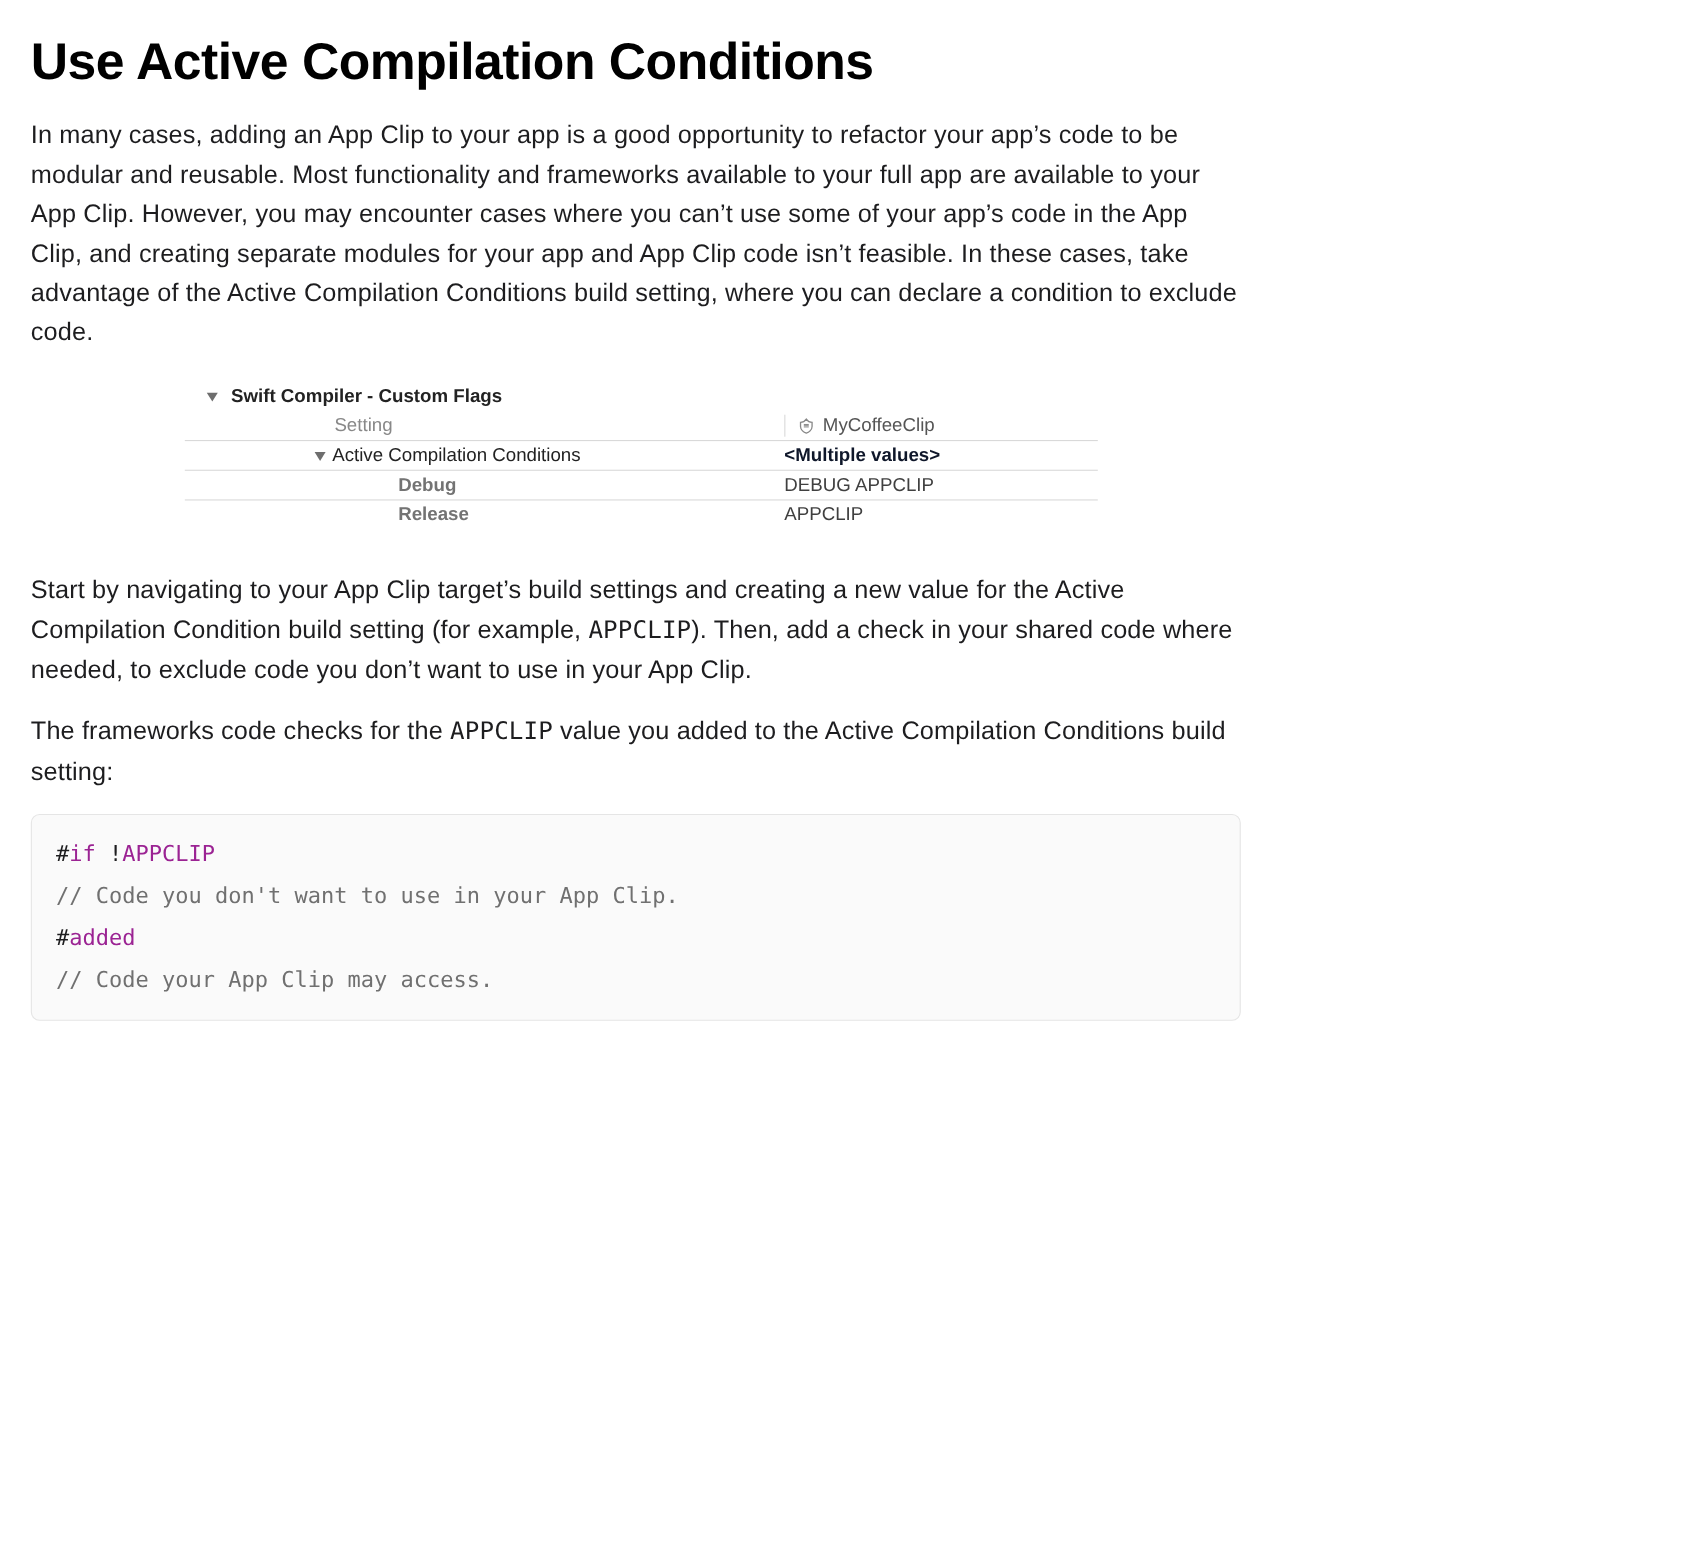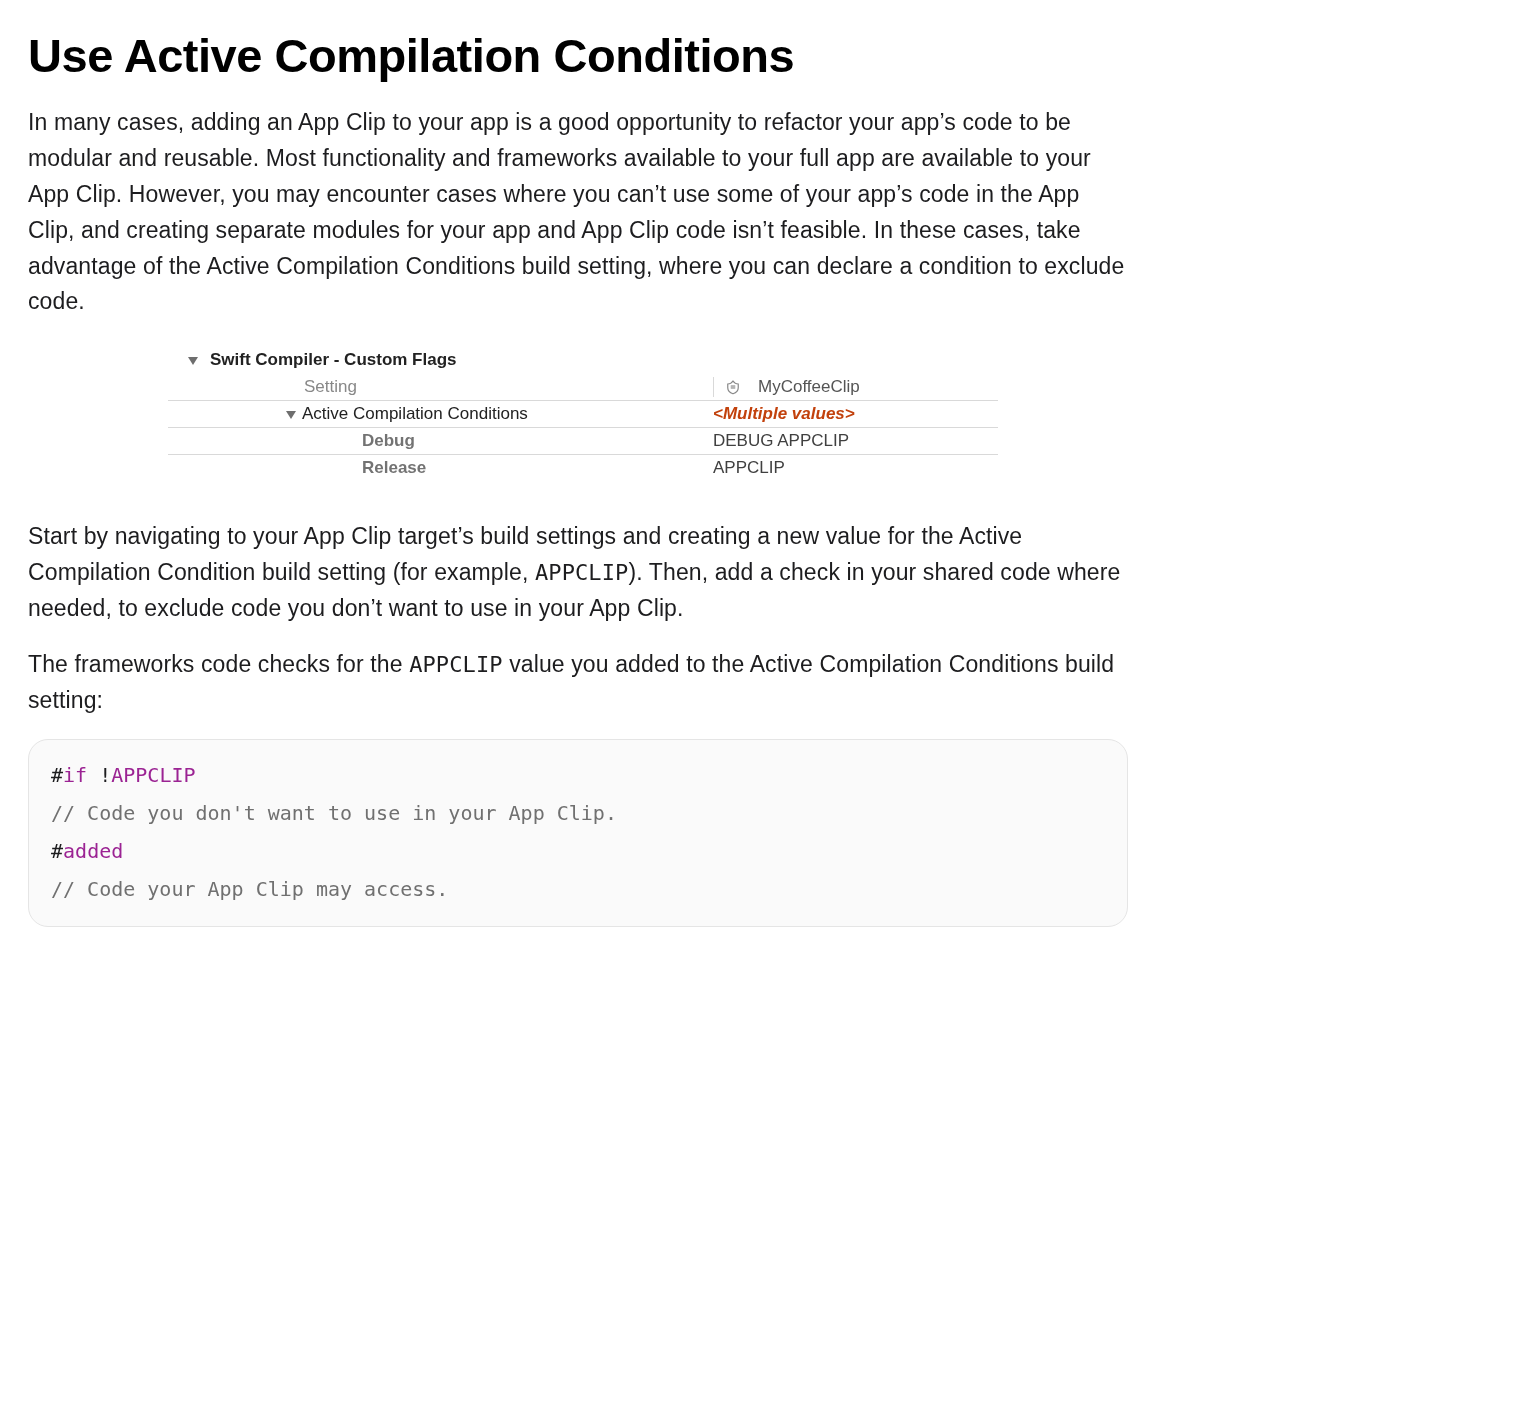"MyCoffeeClip" .bs-header .bs-right { gap: 16px -> 6px }
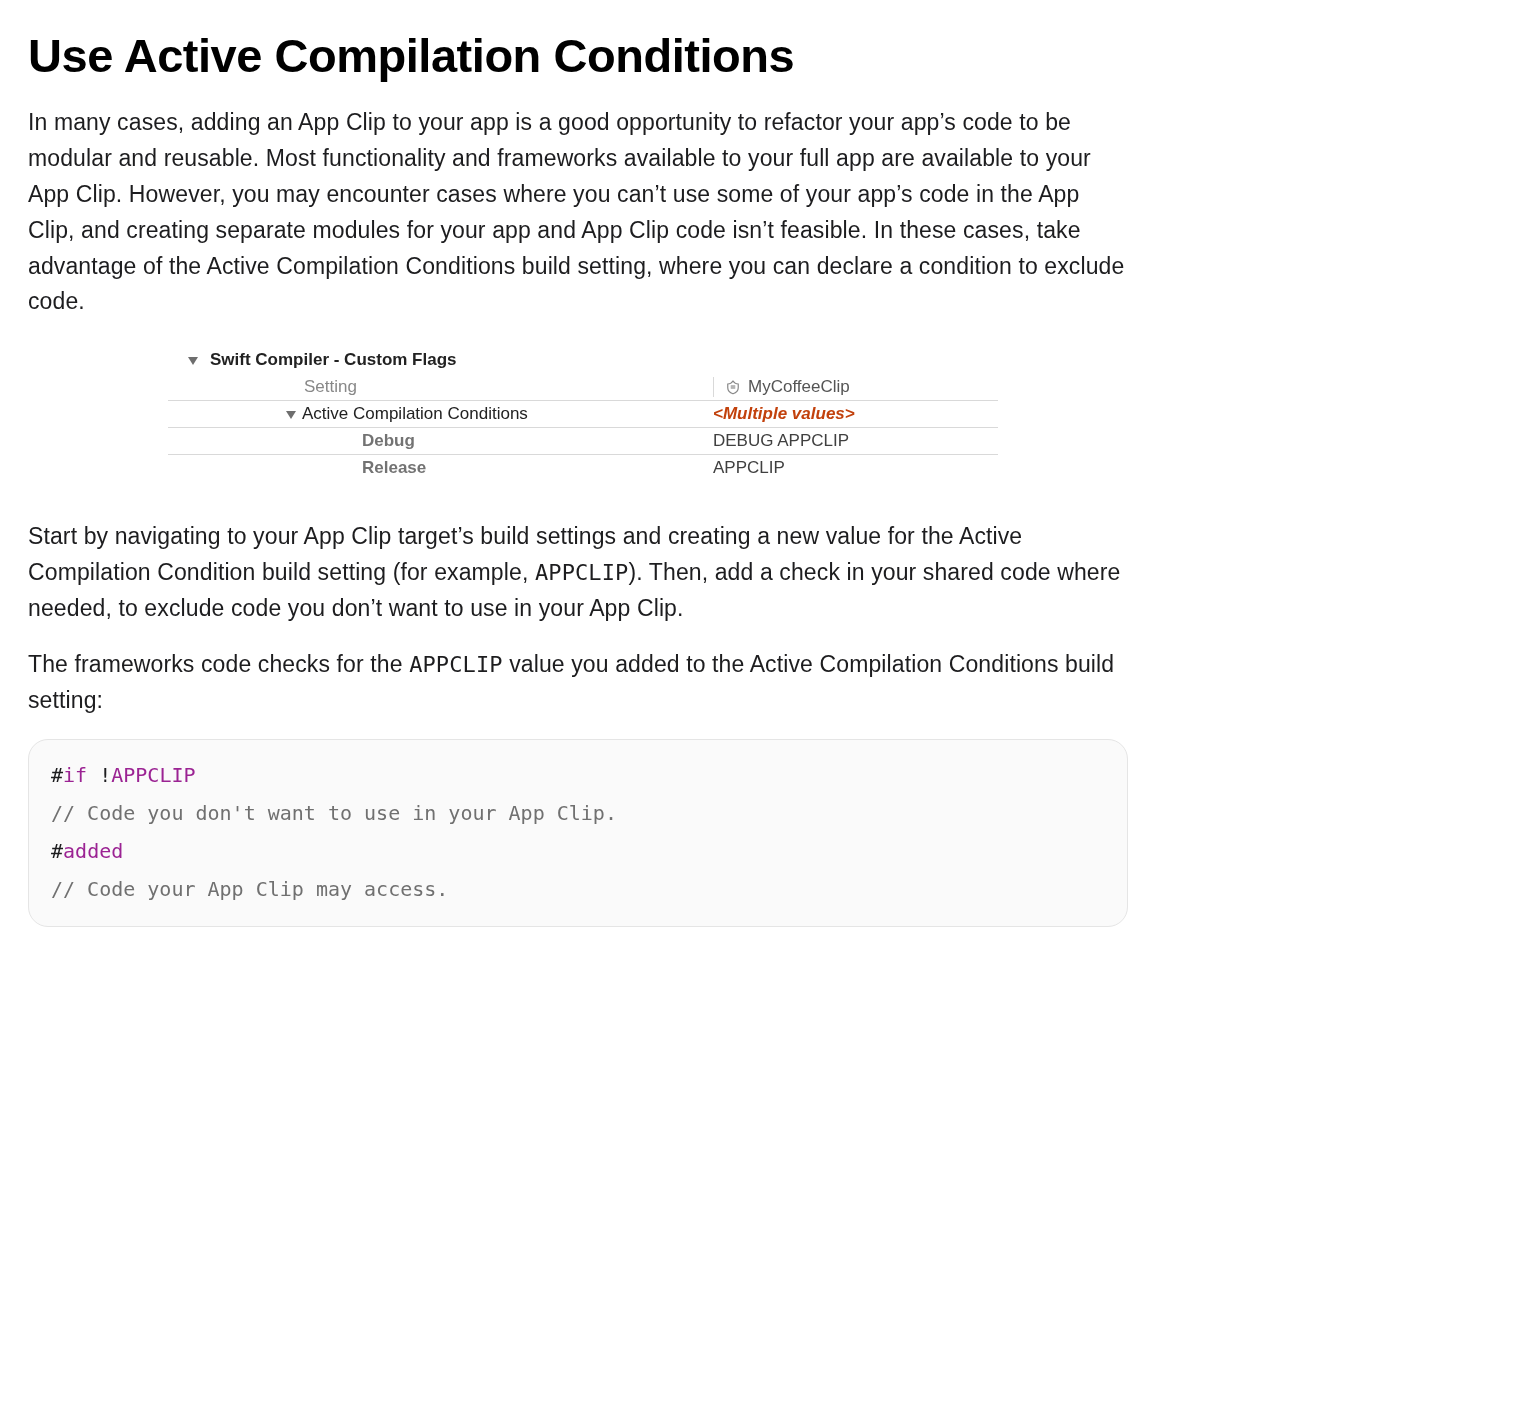"<Multiple values>" .bs-subgroup-value { color: #c2410c -> #0f172a; font-style: italic -> none }
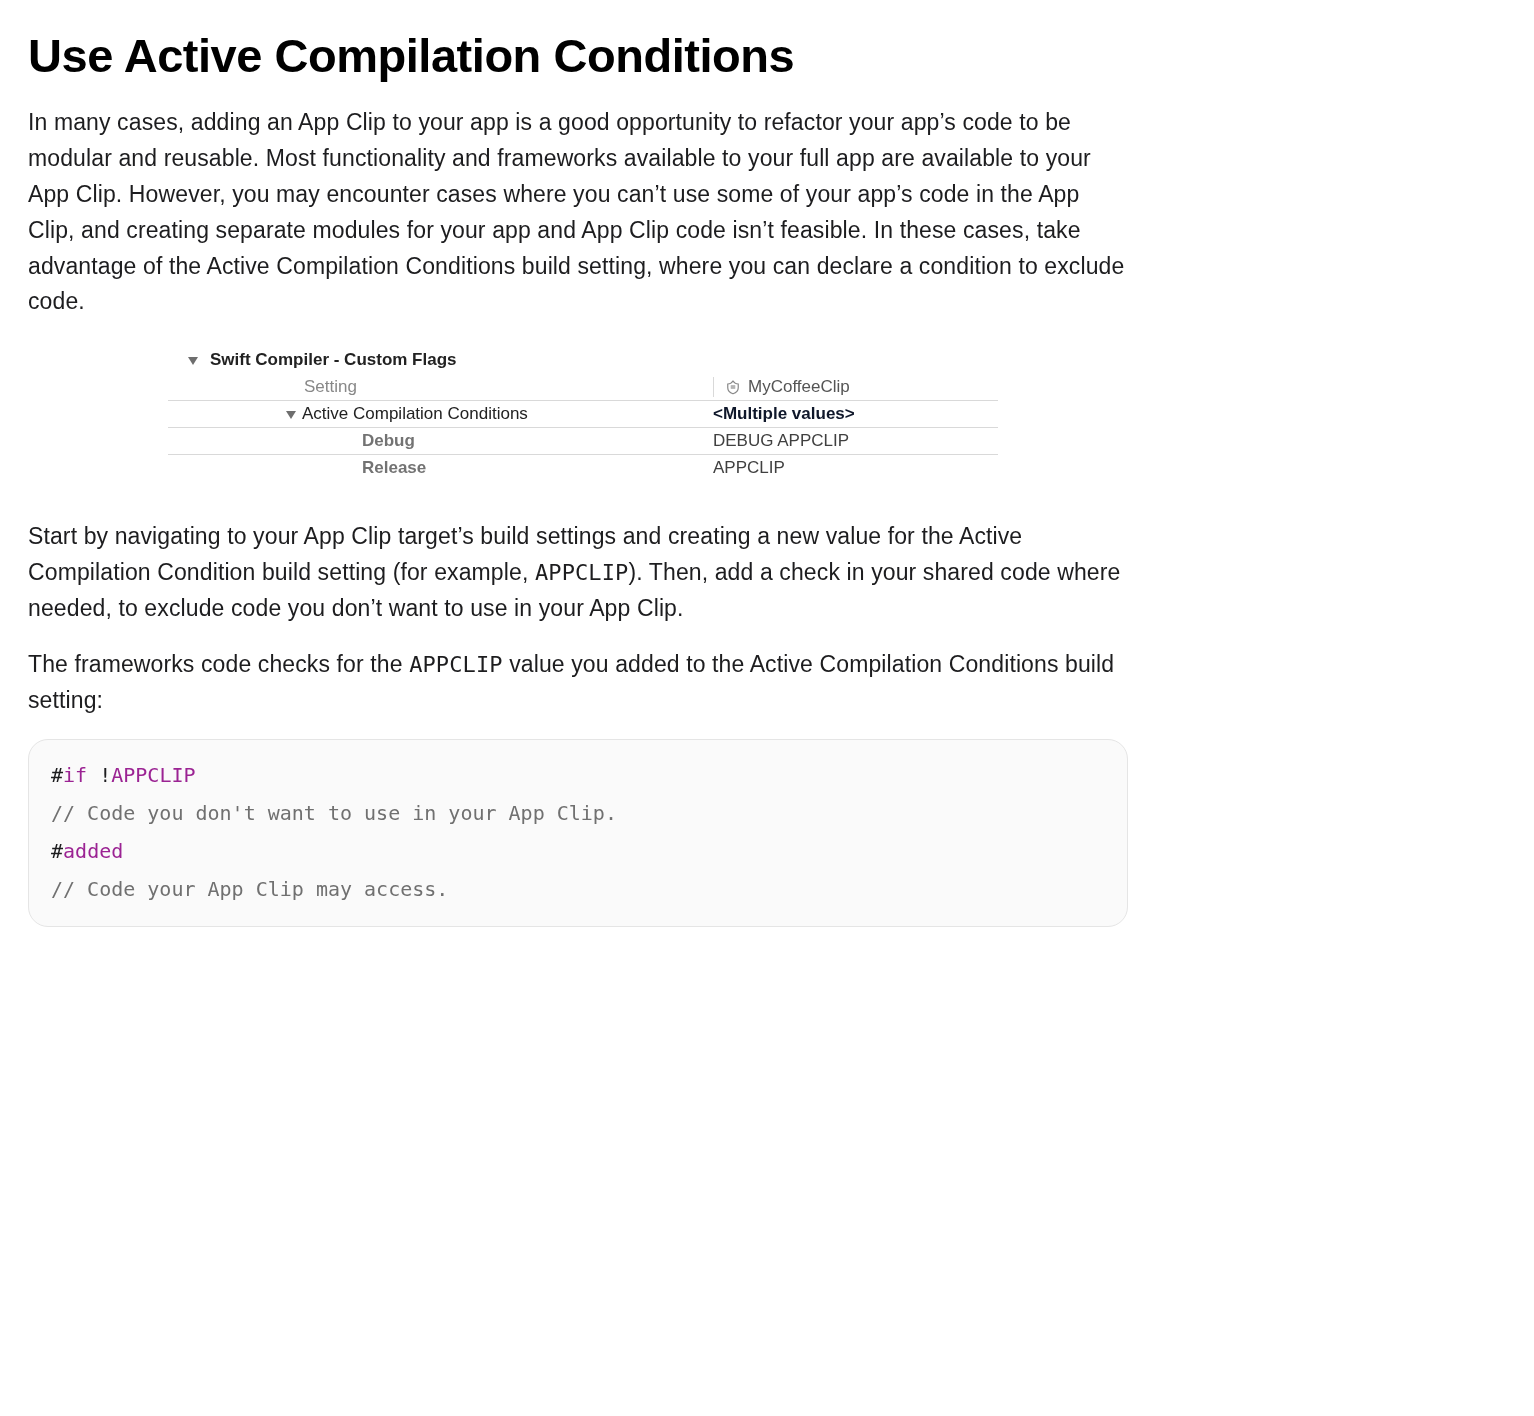"#if !APPCLIP" .code-block { border-radius: 20px -> 8px }
